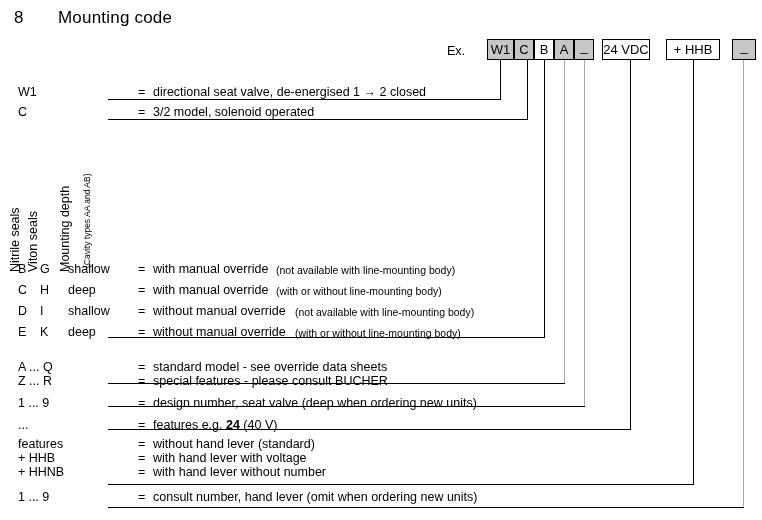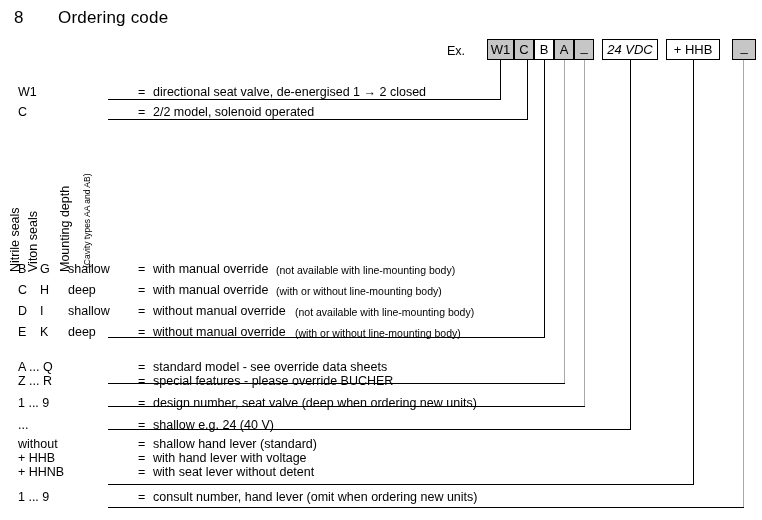"Ordering code" span.txt { text: Ordering -> Mounting }
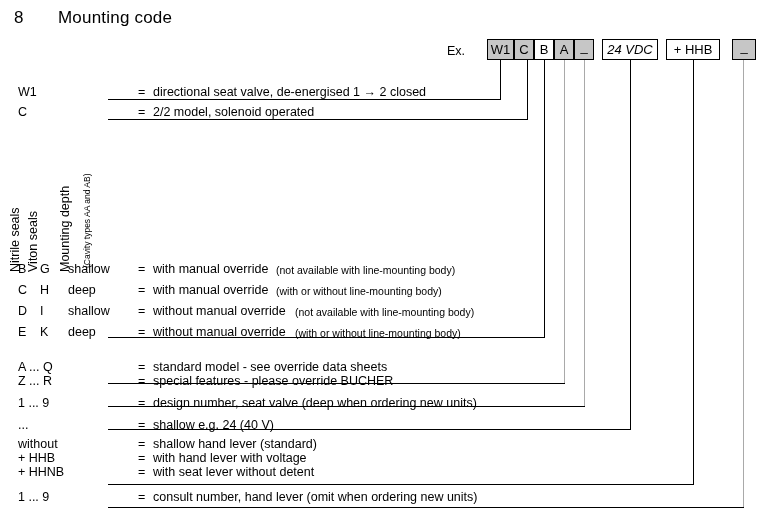"24 VDC" div.codebox { font-style: italic -> none; width: 56px -> 48px }
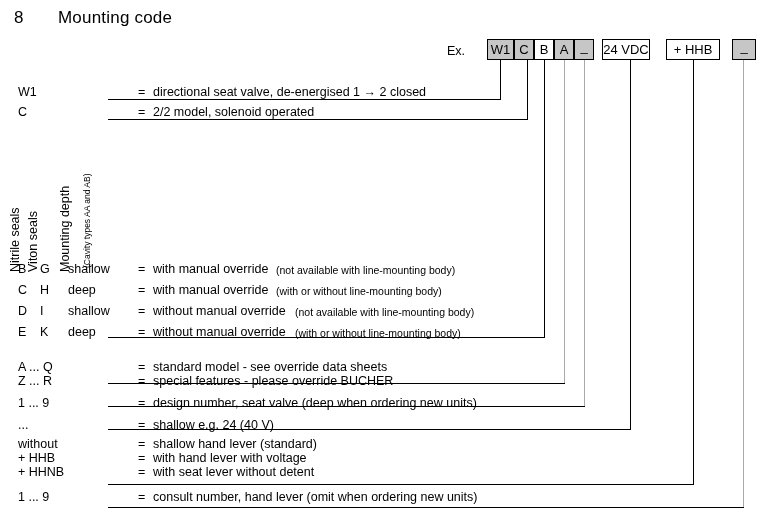"2/2 model, solenoid operated" span.desc { text: 2/2 -> 3/2 }
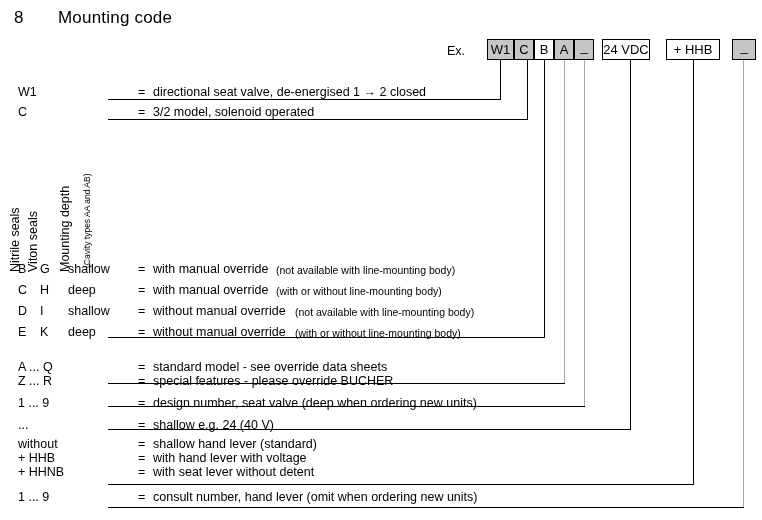"special features - please override" span.desc { text: override -> consult }
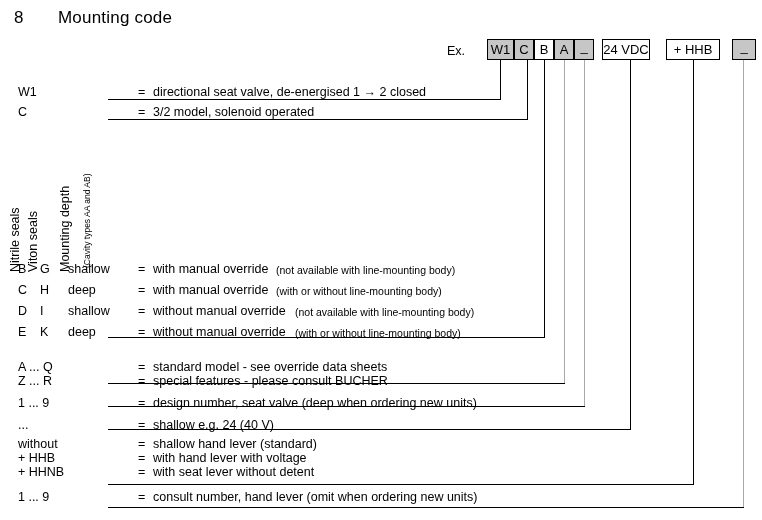"shallow e.g." span { text: shallow -> features }
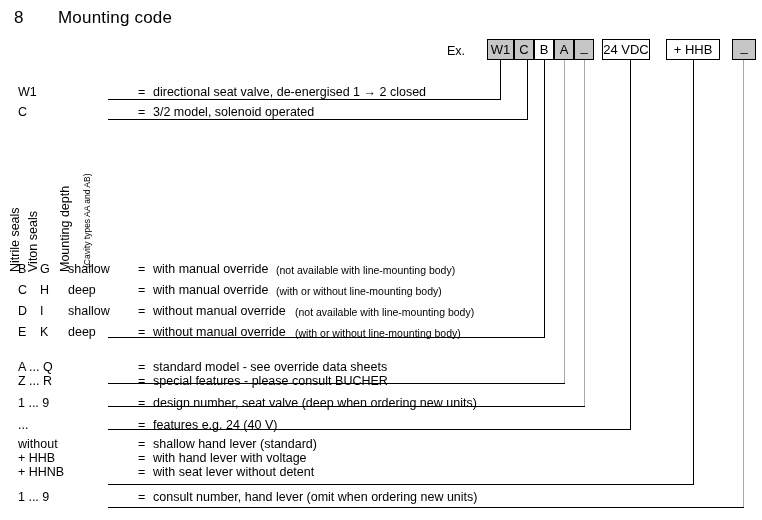"24" .b { font-weight: normal -> bold }
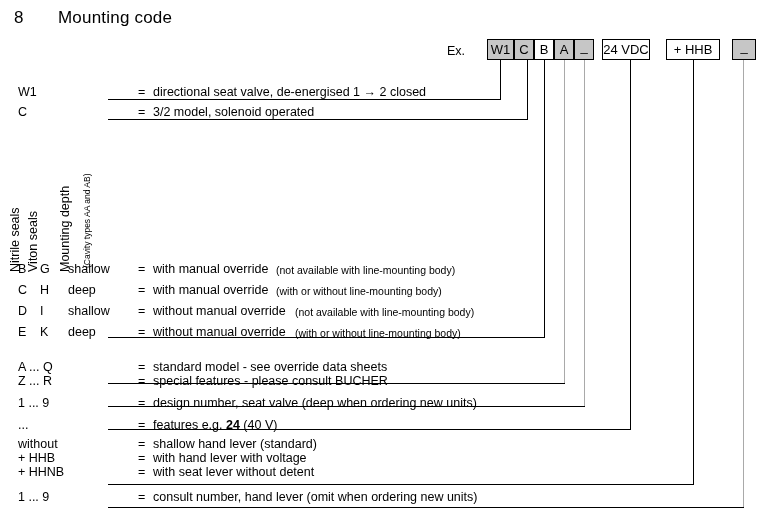"without" span.c1 { text: without -> features }
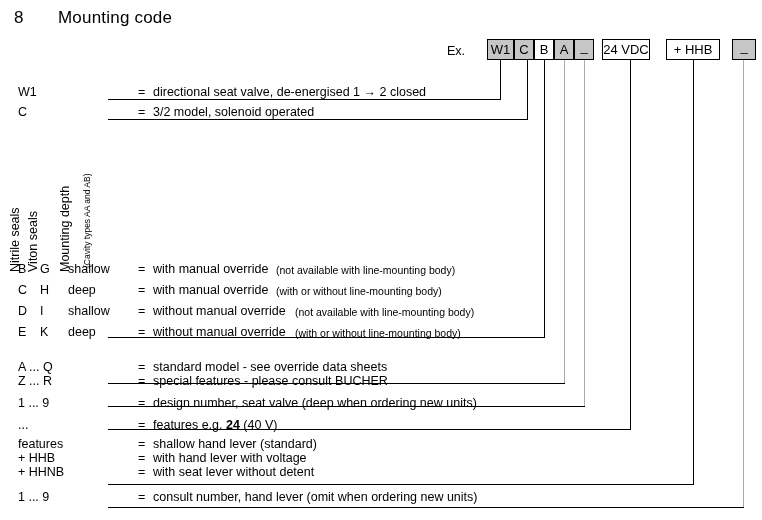"shallow hand lever (standard)" span.desc { text: shallow -> without }
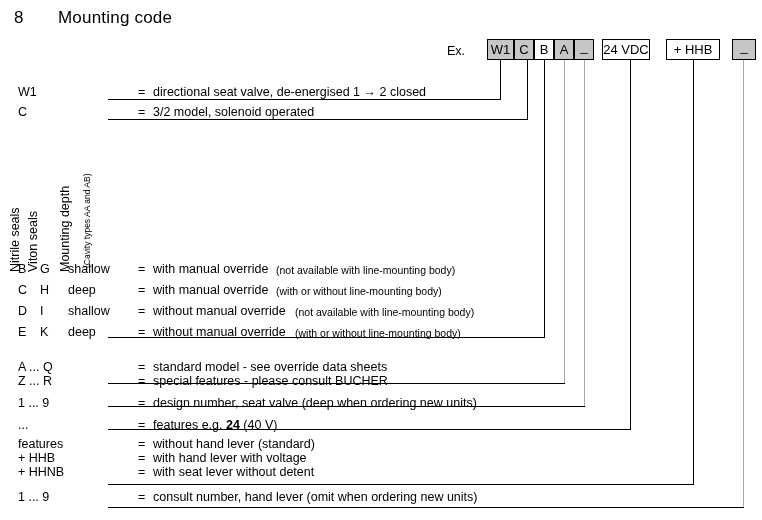"with seat lever without detent" span.desc { text: seat lever without detent -> hand lever without number }
